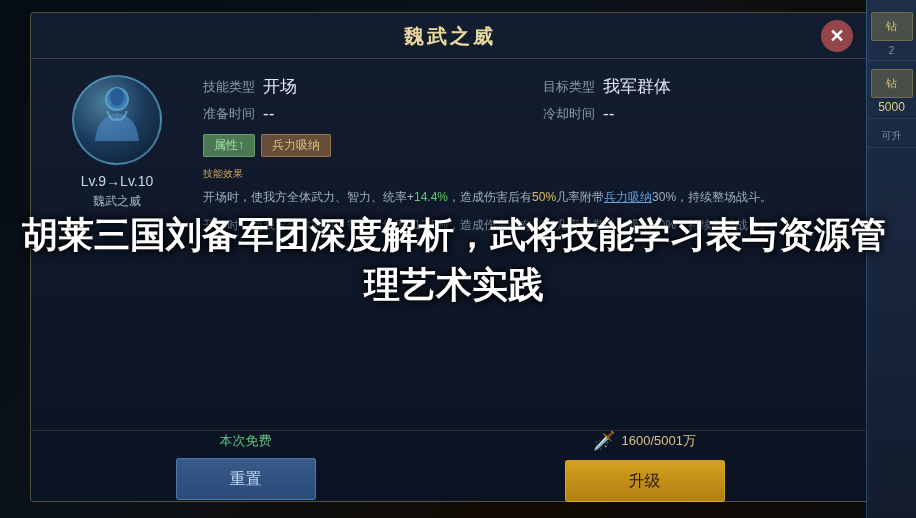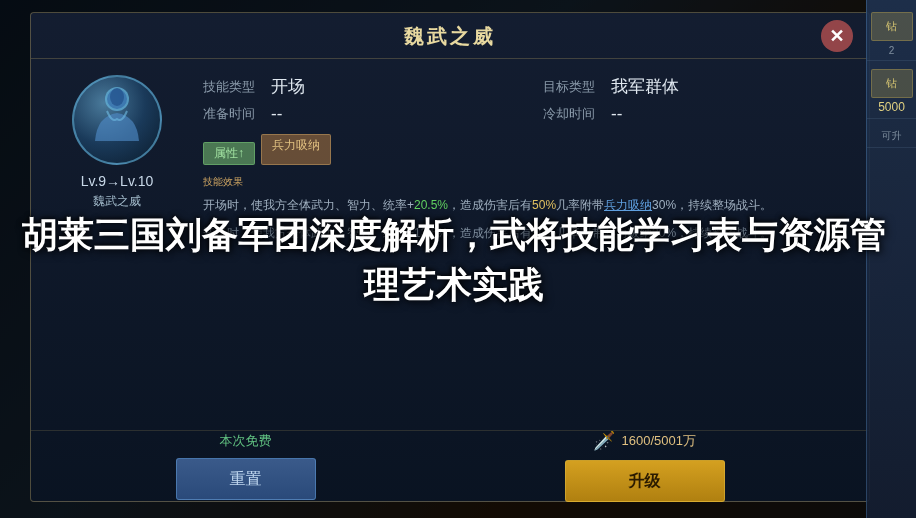"技能类型" .info-row { gap: 16px -> 8px }
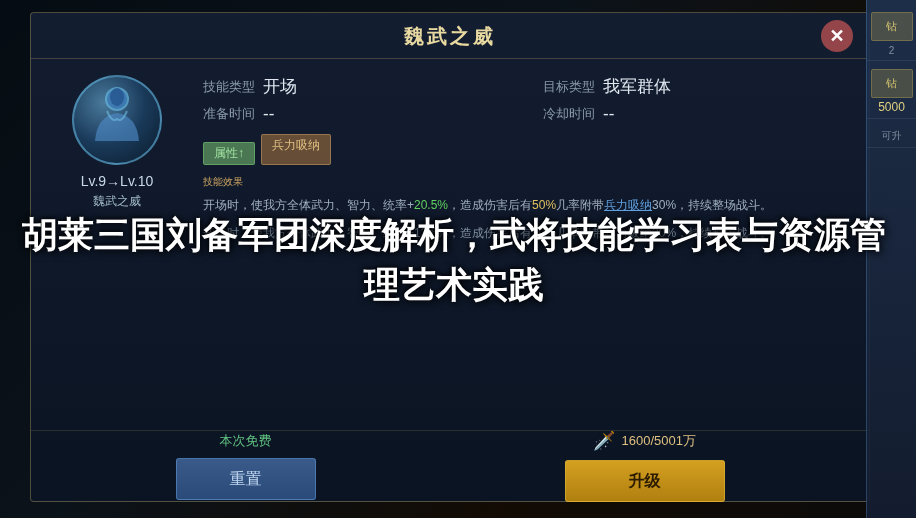"属性↑" .tag-attr { margin-top: 8px -> none }
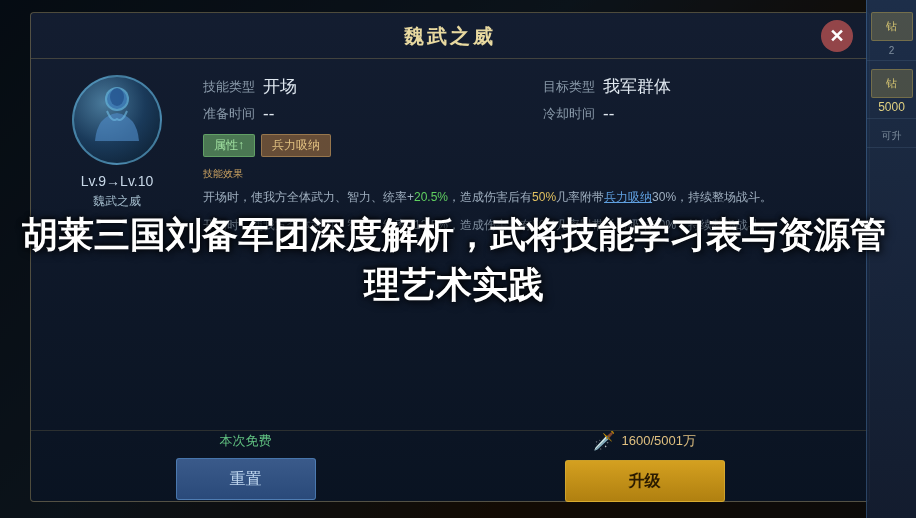"20.5%" span.highlight-green { text: 20.5% -> 14.4% }
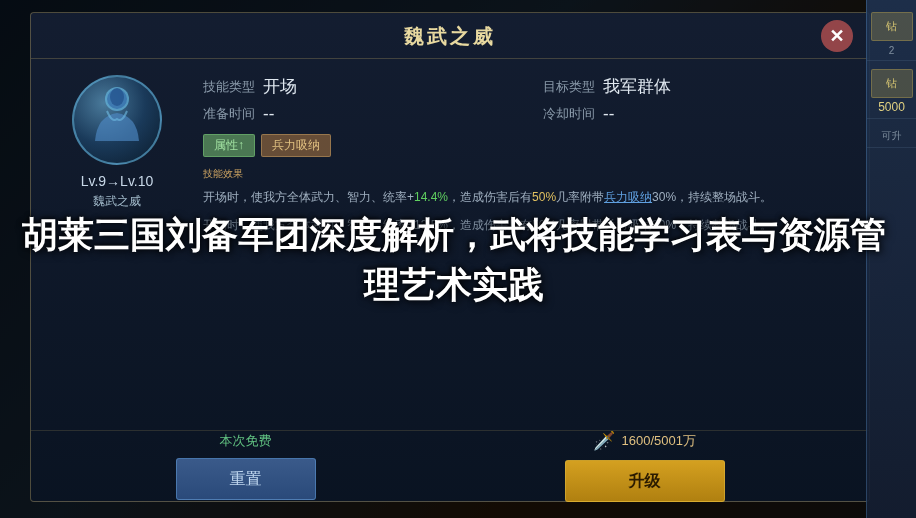"升级" .upgrade-btn { font-weight: bold -> normal }
